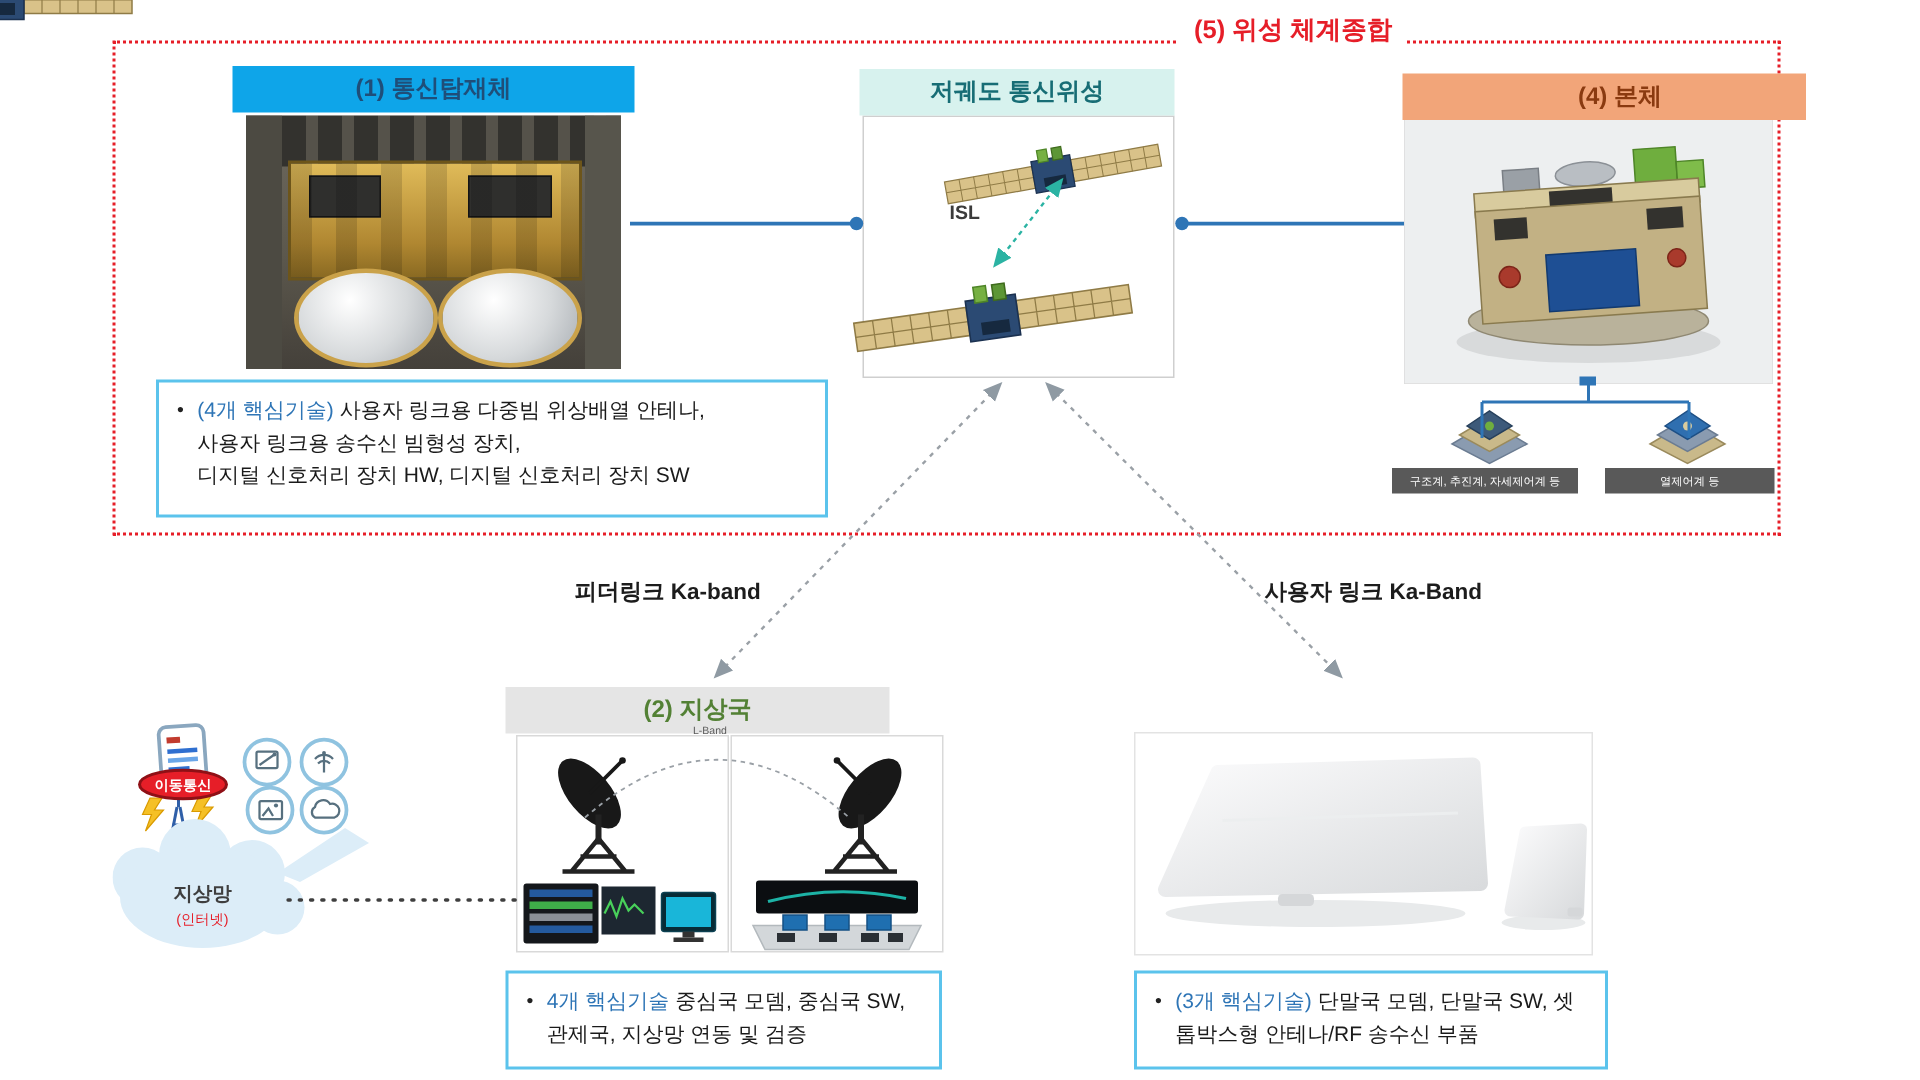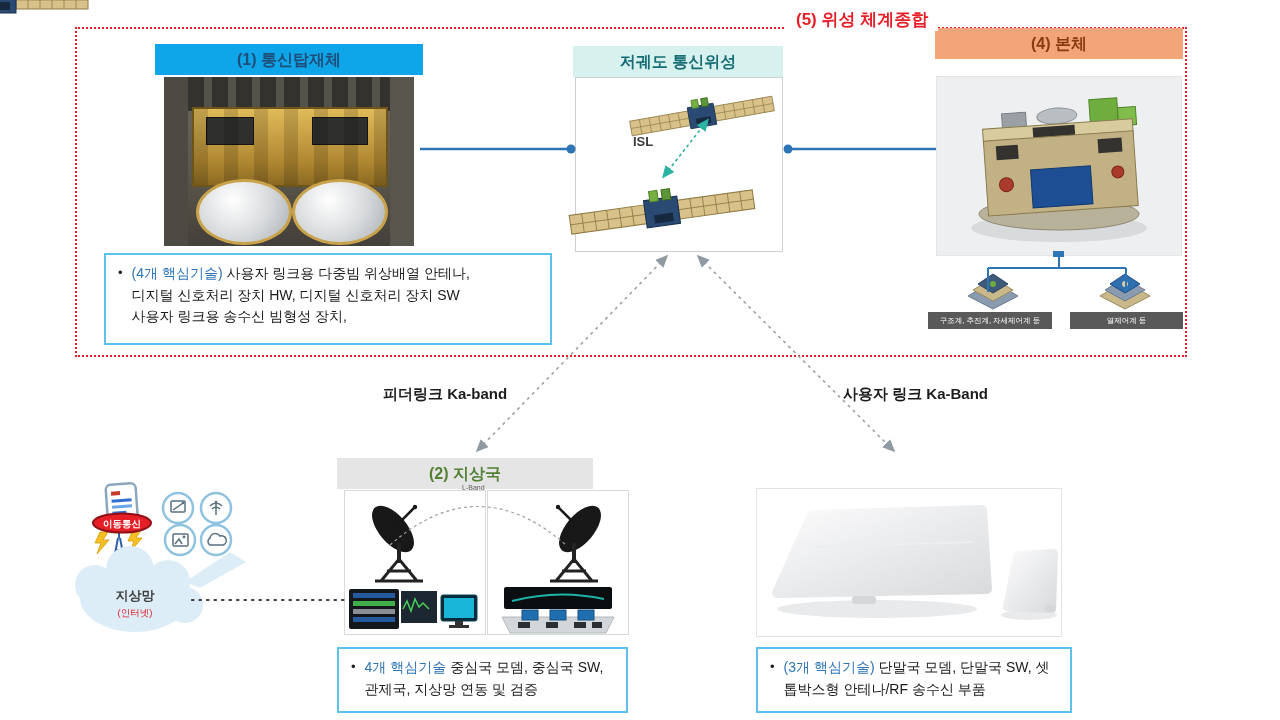"(4) 본체" .hdr-bus { padding-left: none -> 21px; top: 28px -> 49px }
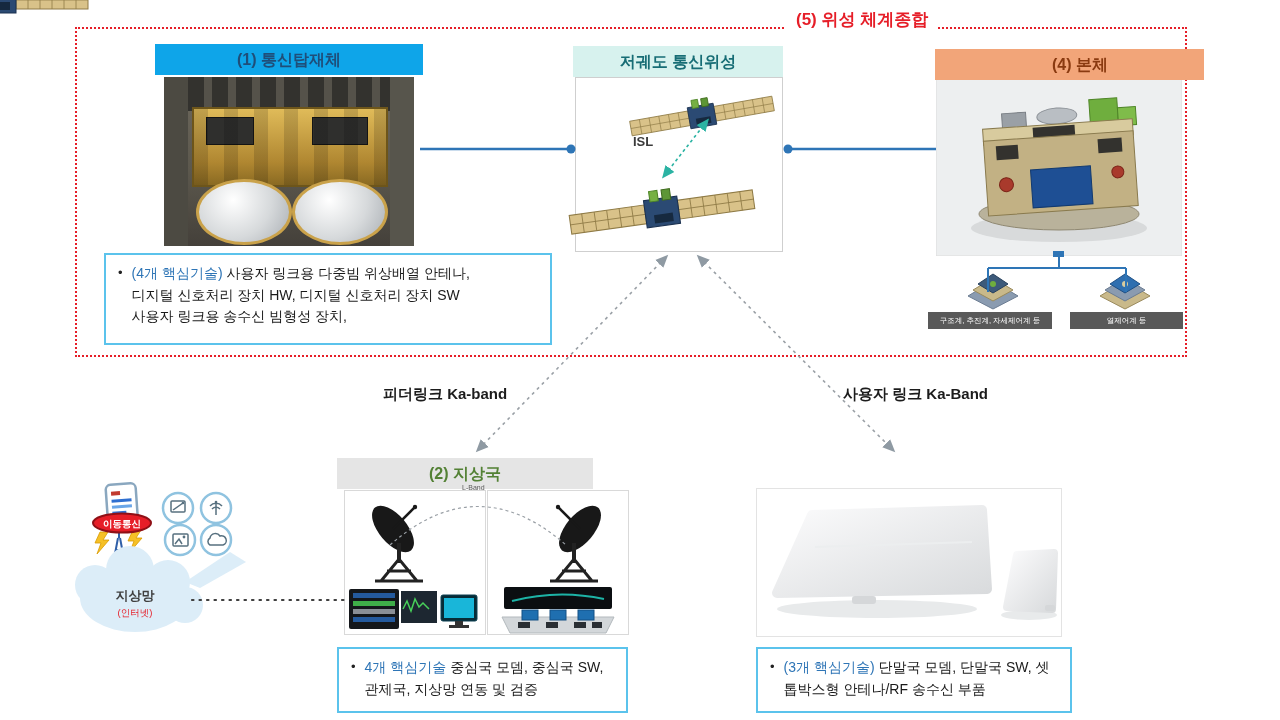"디지털 신호처리 장치 HW, 디지털" div { order: before "사용자 링크용 송수신 빔형성 장치," -> after "사용자 링크용 송수신 빔형성 장치," }
